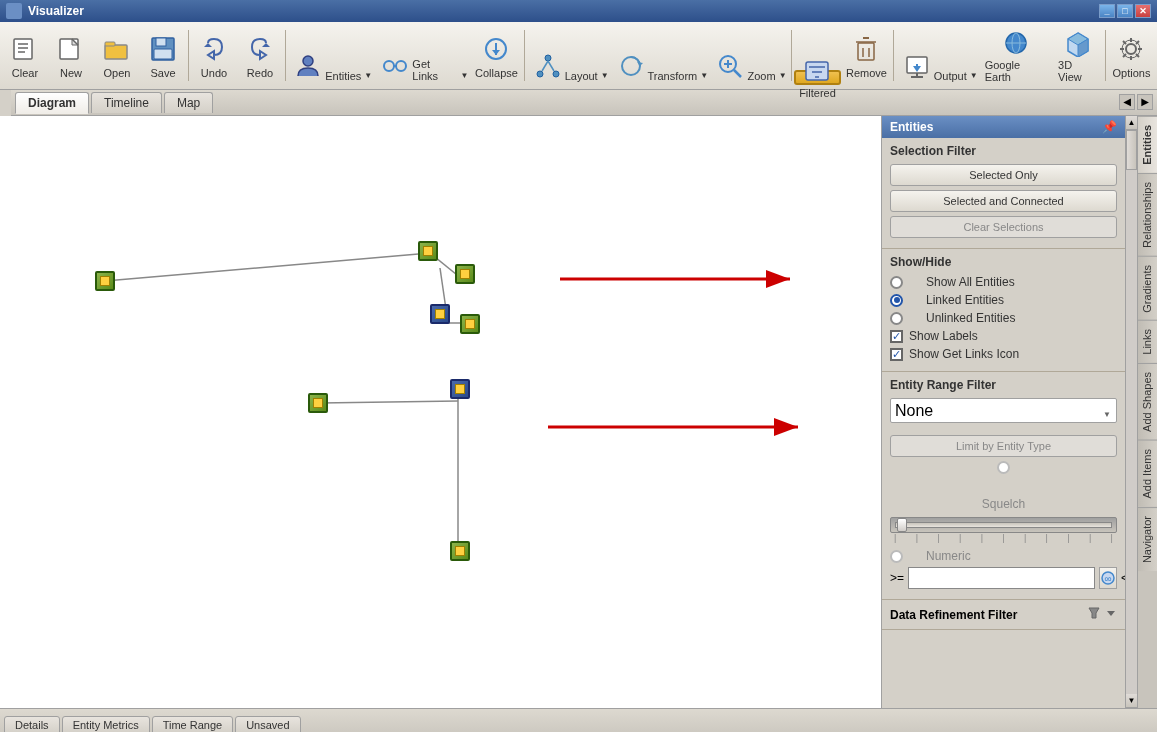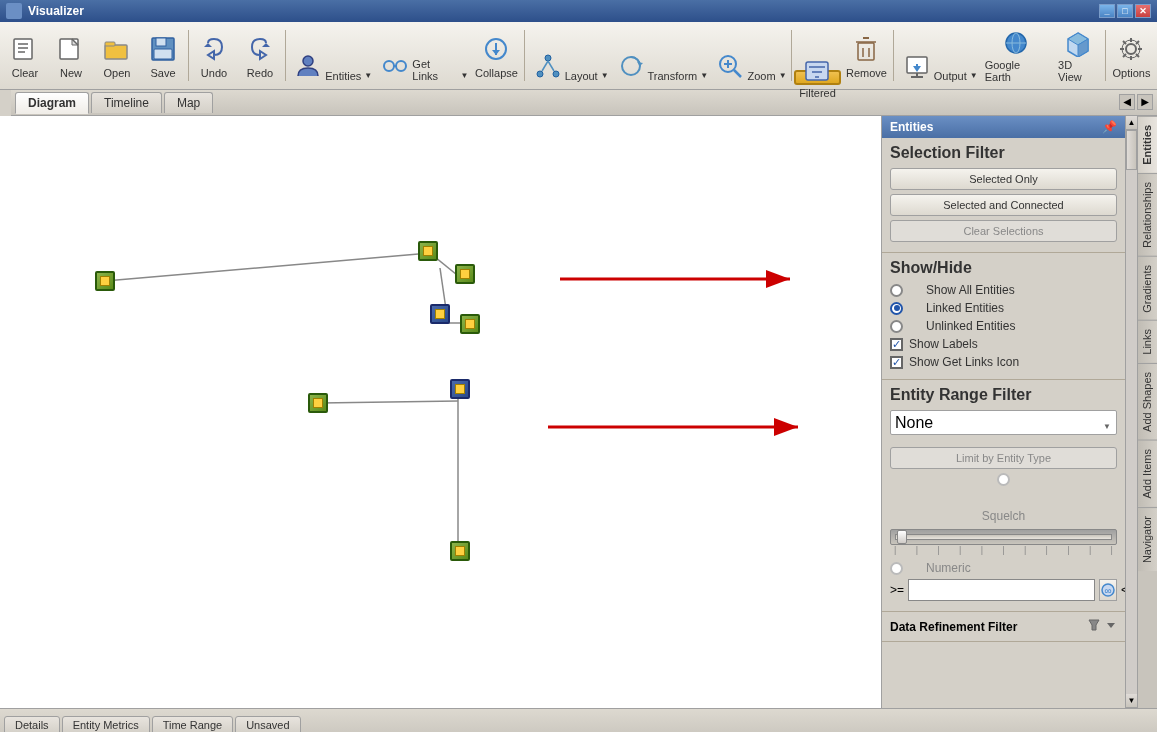"Selection Filter" .panel-section-title { font-size: 16px -> 12px }
